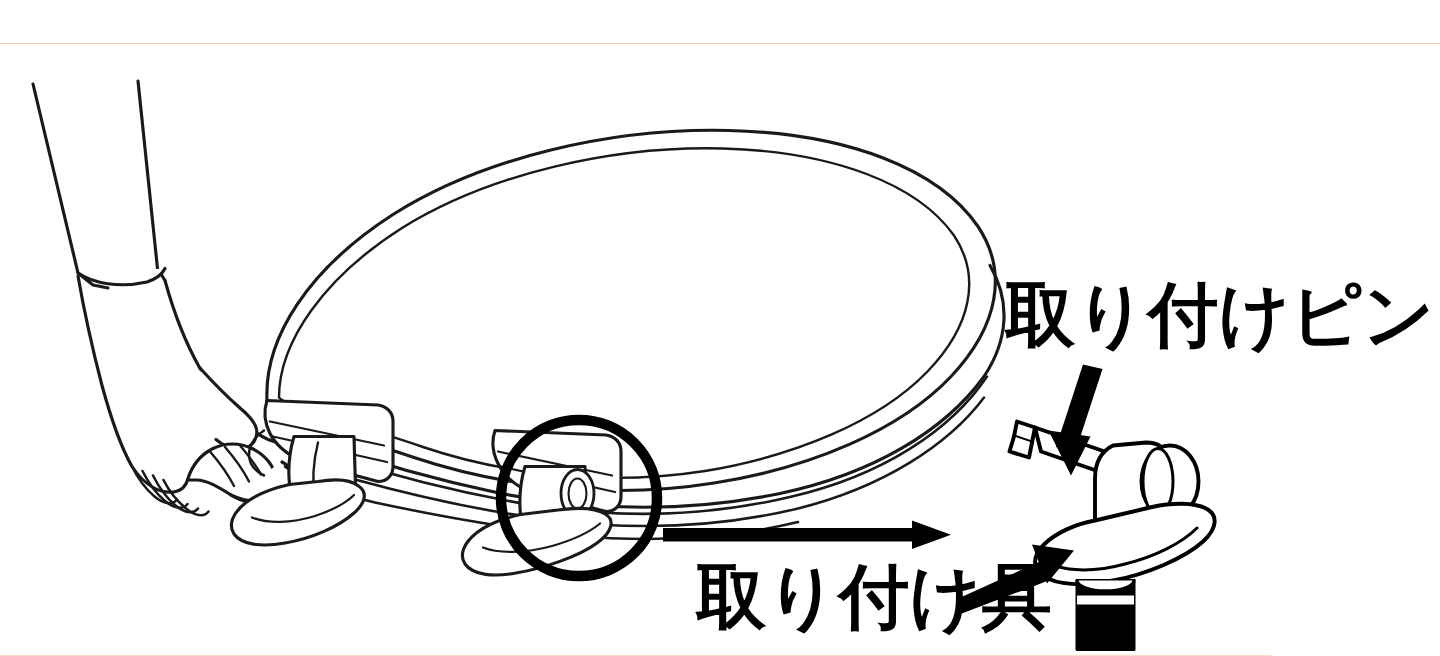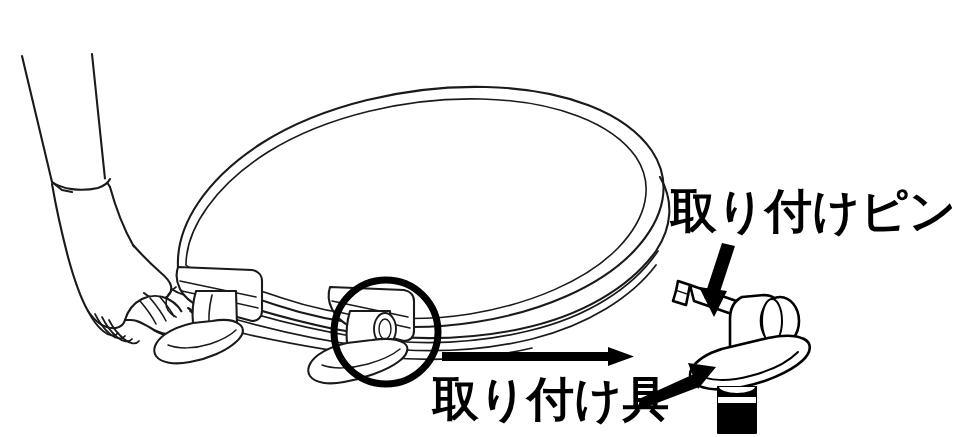"取り付け具" #label-bracket { left: 432px -> 464px }
